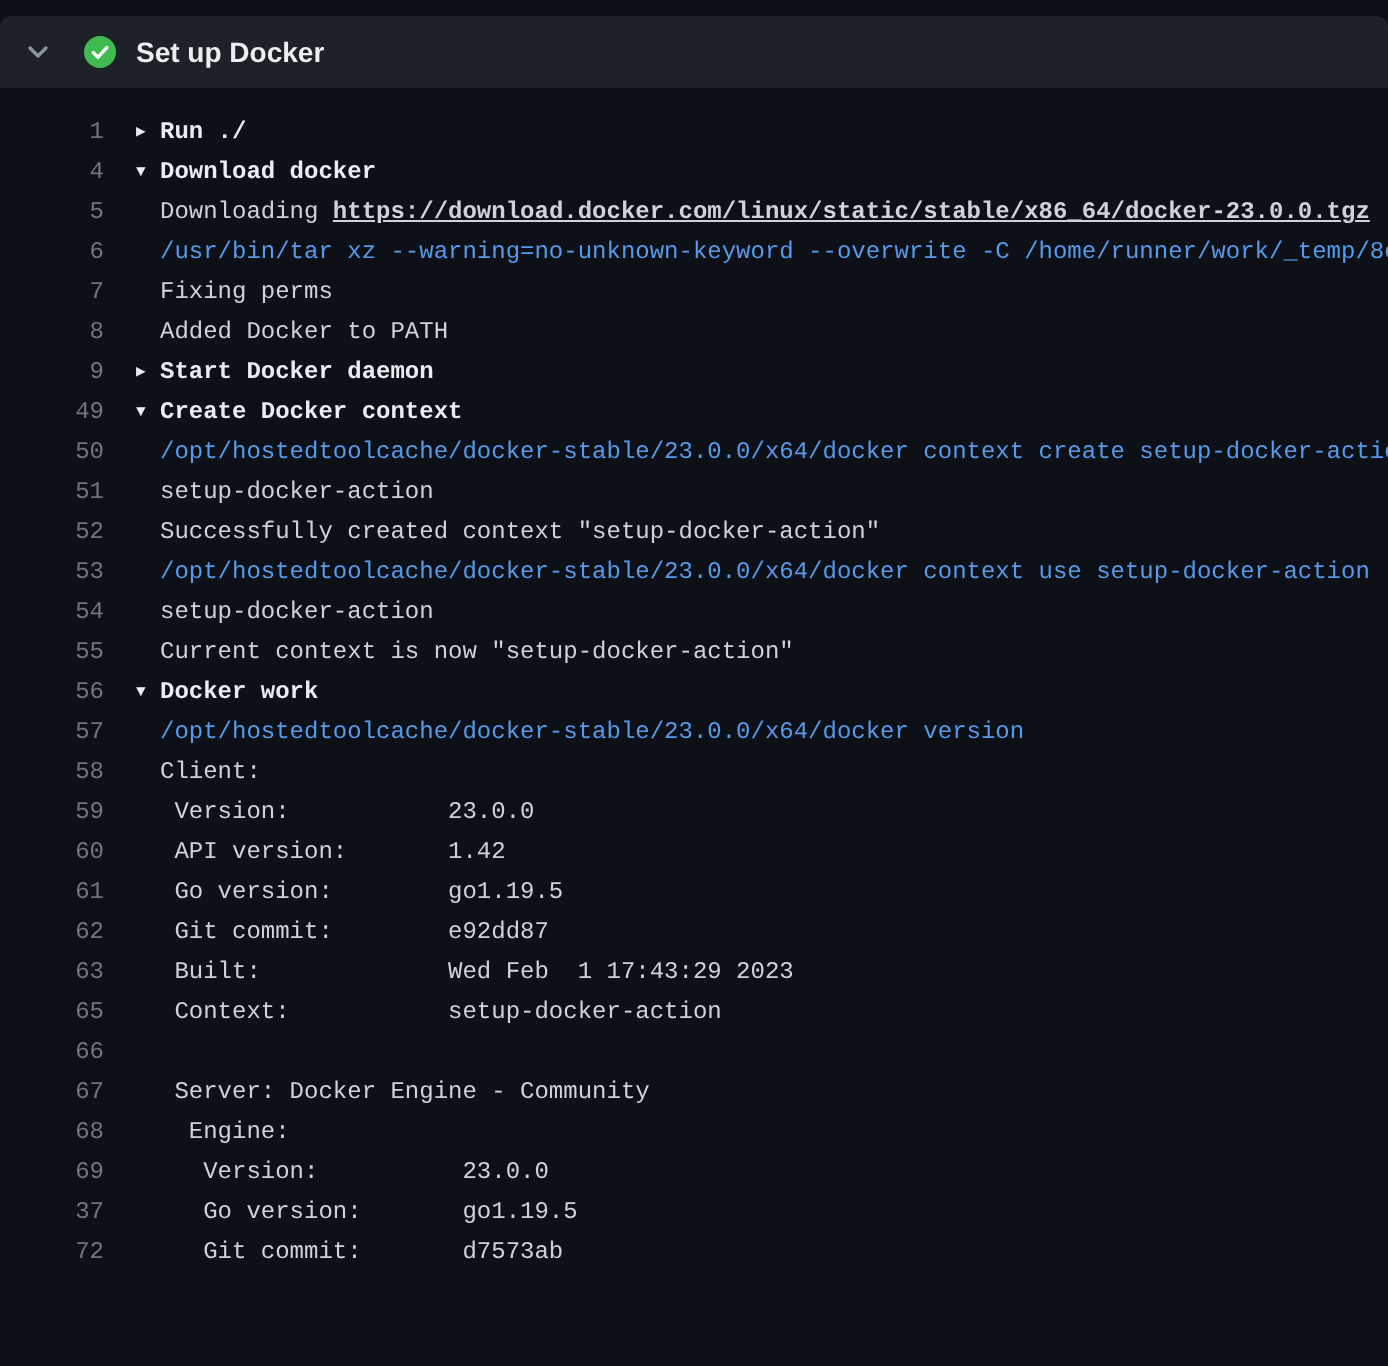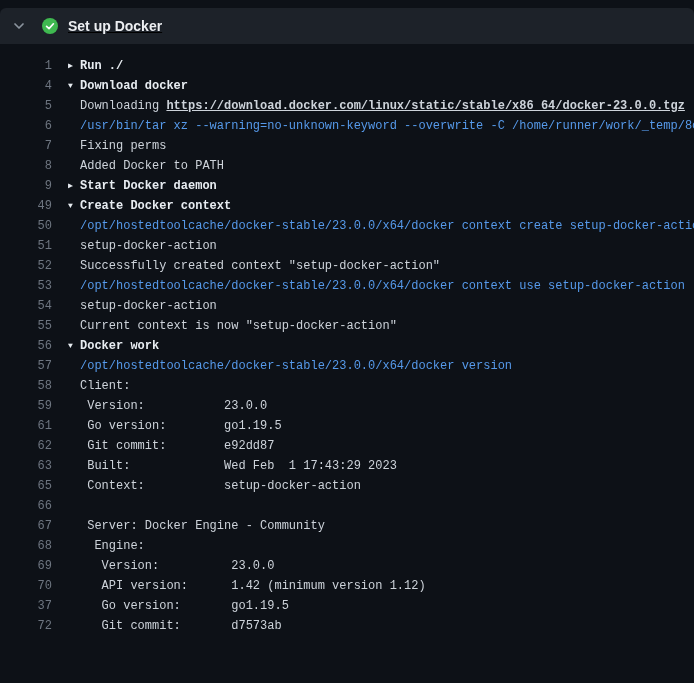"Set up Docker" .step-header { text-decoration: underline -> none }
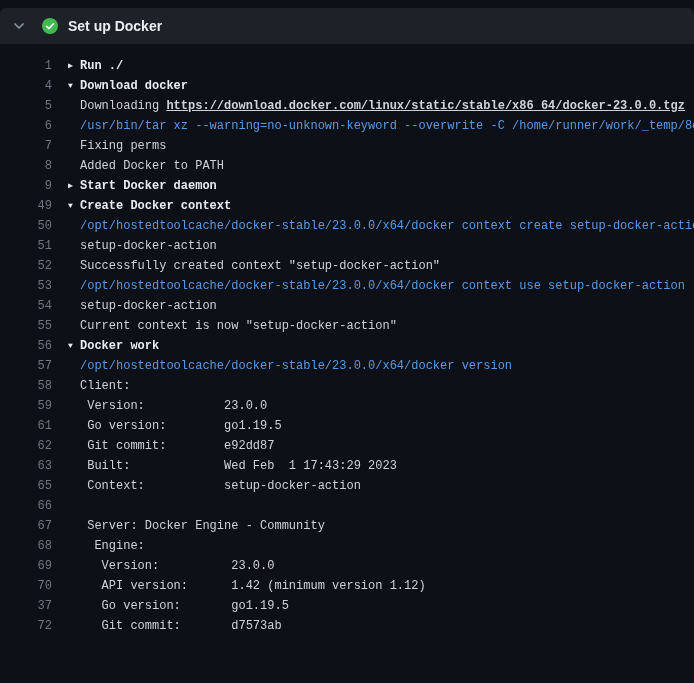"60" div.row { html: none -> <div><span>60</span><span><span></span><span> API version: 1.42</span></span></div> }
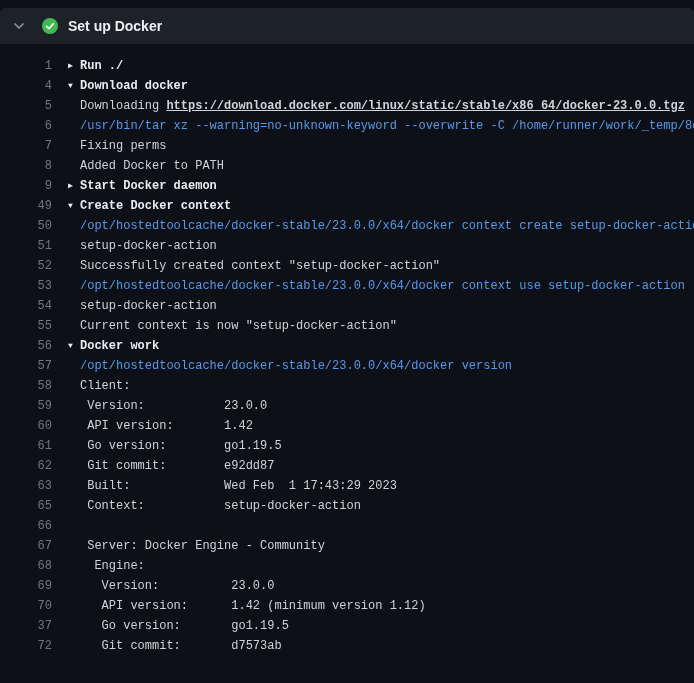"70" div.row { html: <div><span>70</span><span><span></span><span> API version: 1.42 (minimum version 1.12)</span></span></div> -> none }
